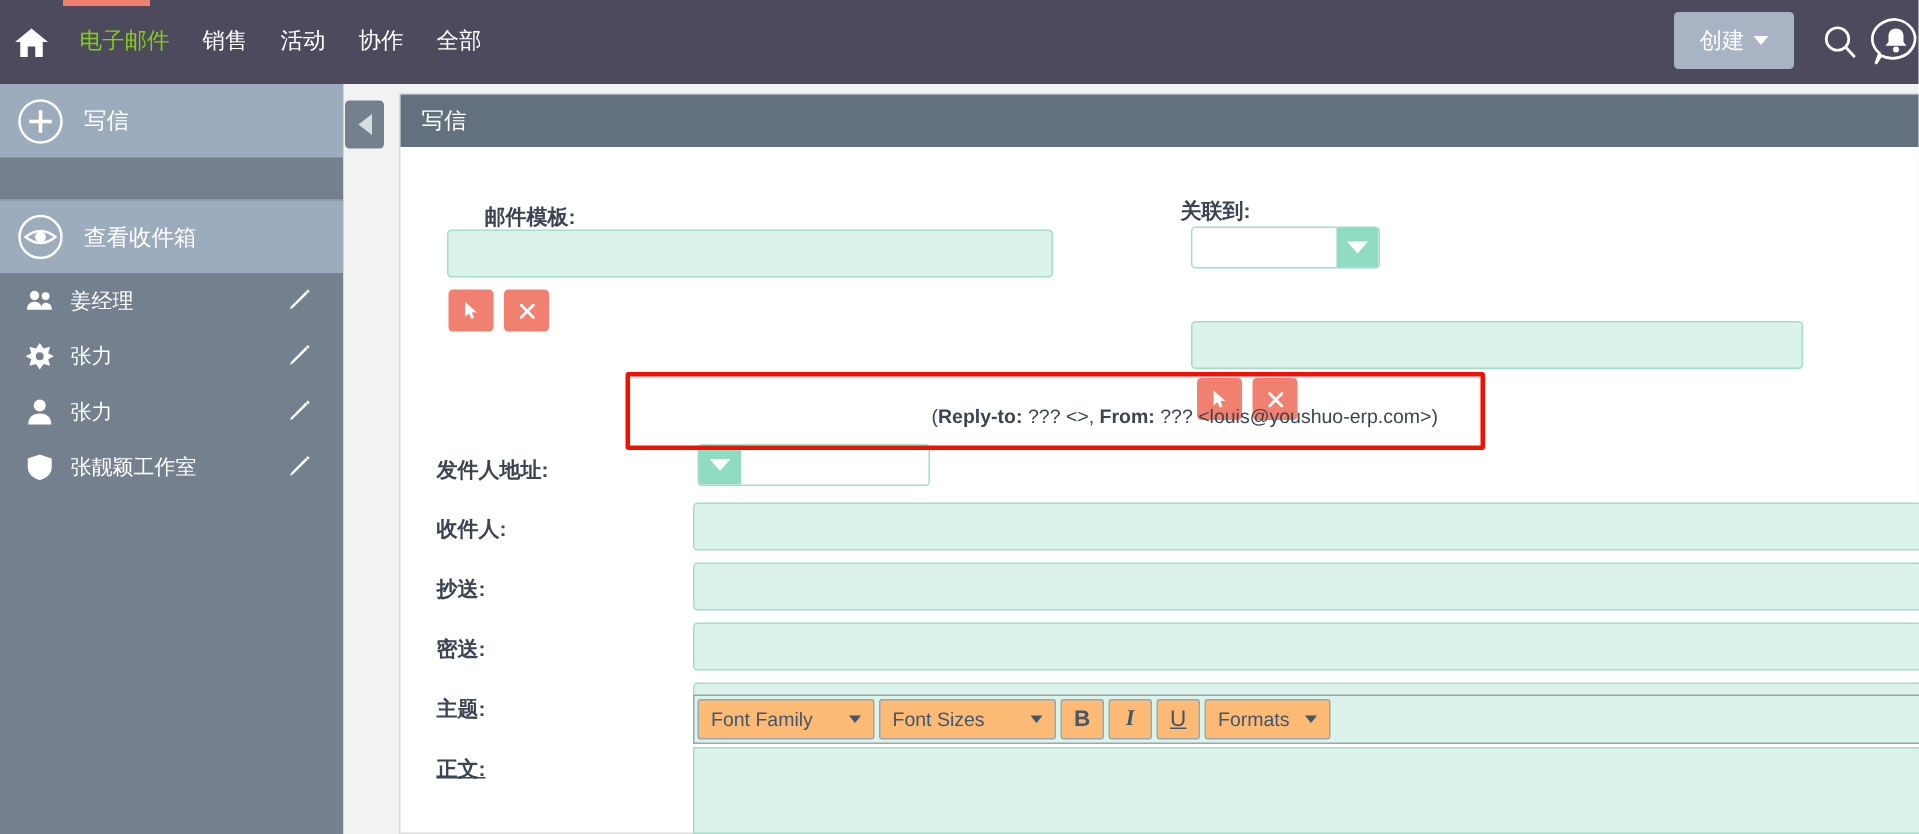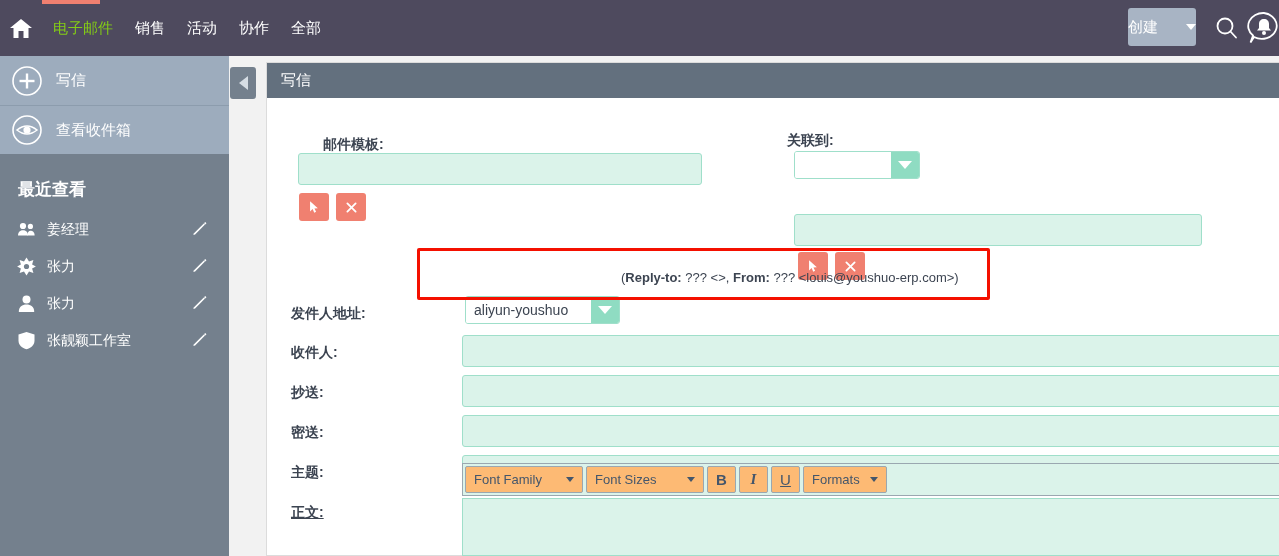"创建" #create-btn { justify-content: space-between -> center; width: 68px -> 80px }
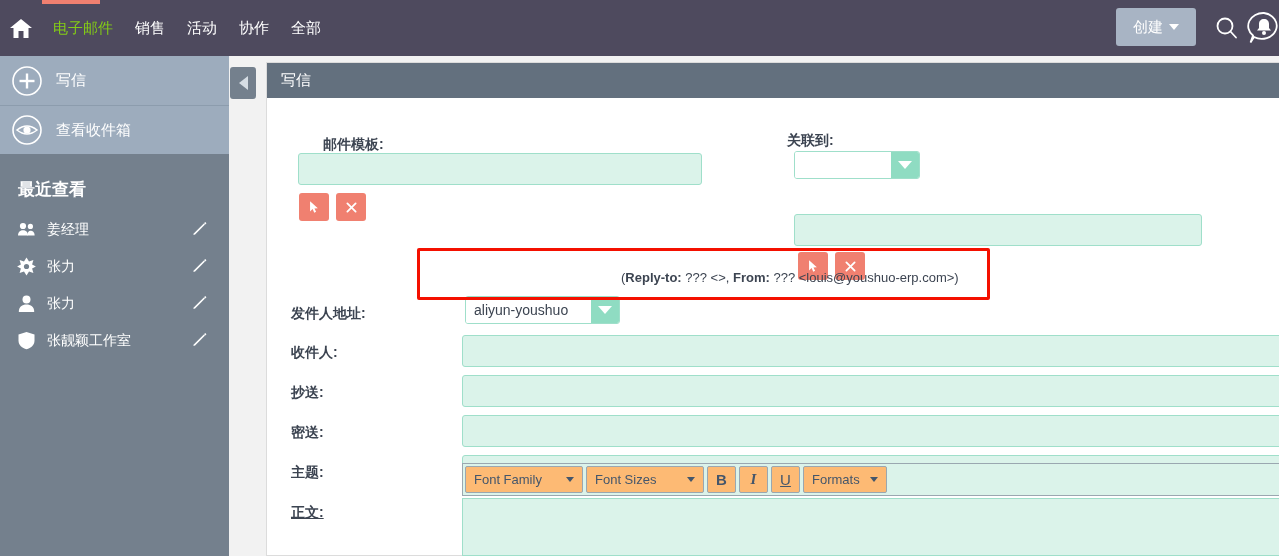"查看收件箱" .side-action + .side-action { margin-top: none -> 28px }
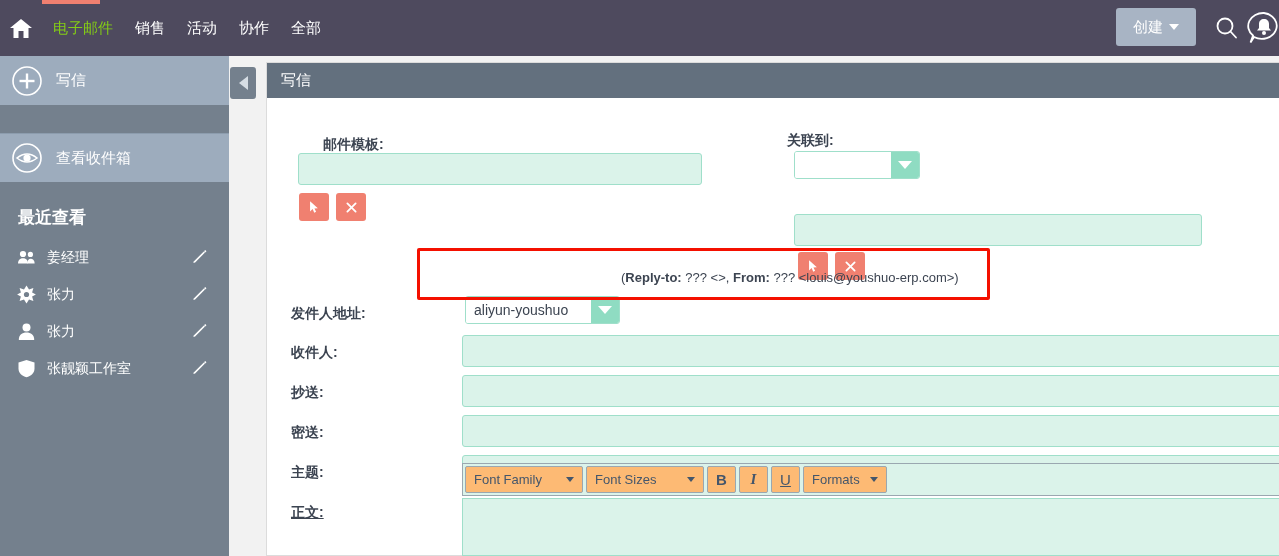"最近查看" div { html: <div>最近查看</div> -> none }
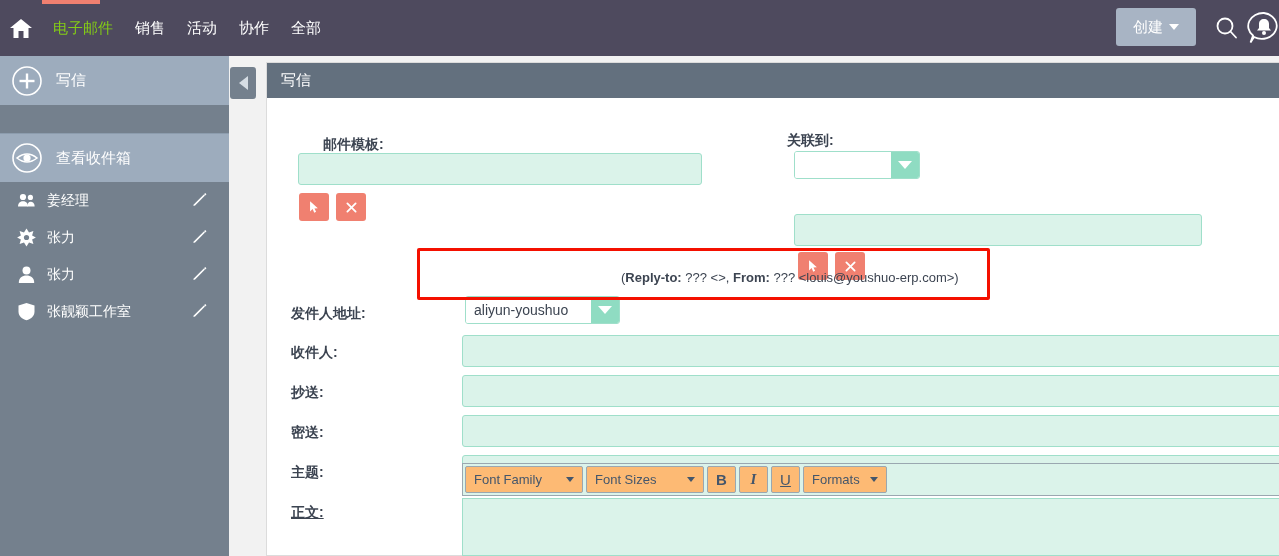"aliyun-youshuo" span.sel-text { html: <span>aliyun-youshuo</span> -> none }
